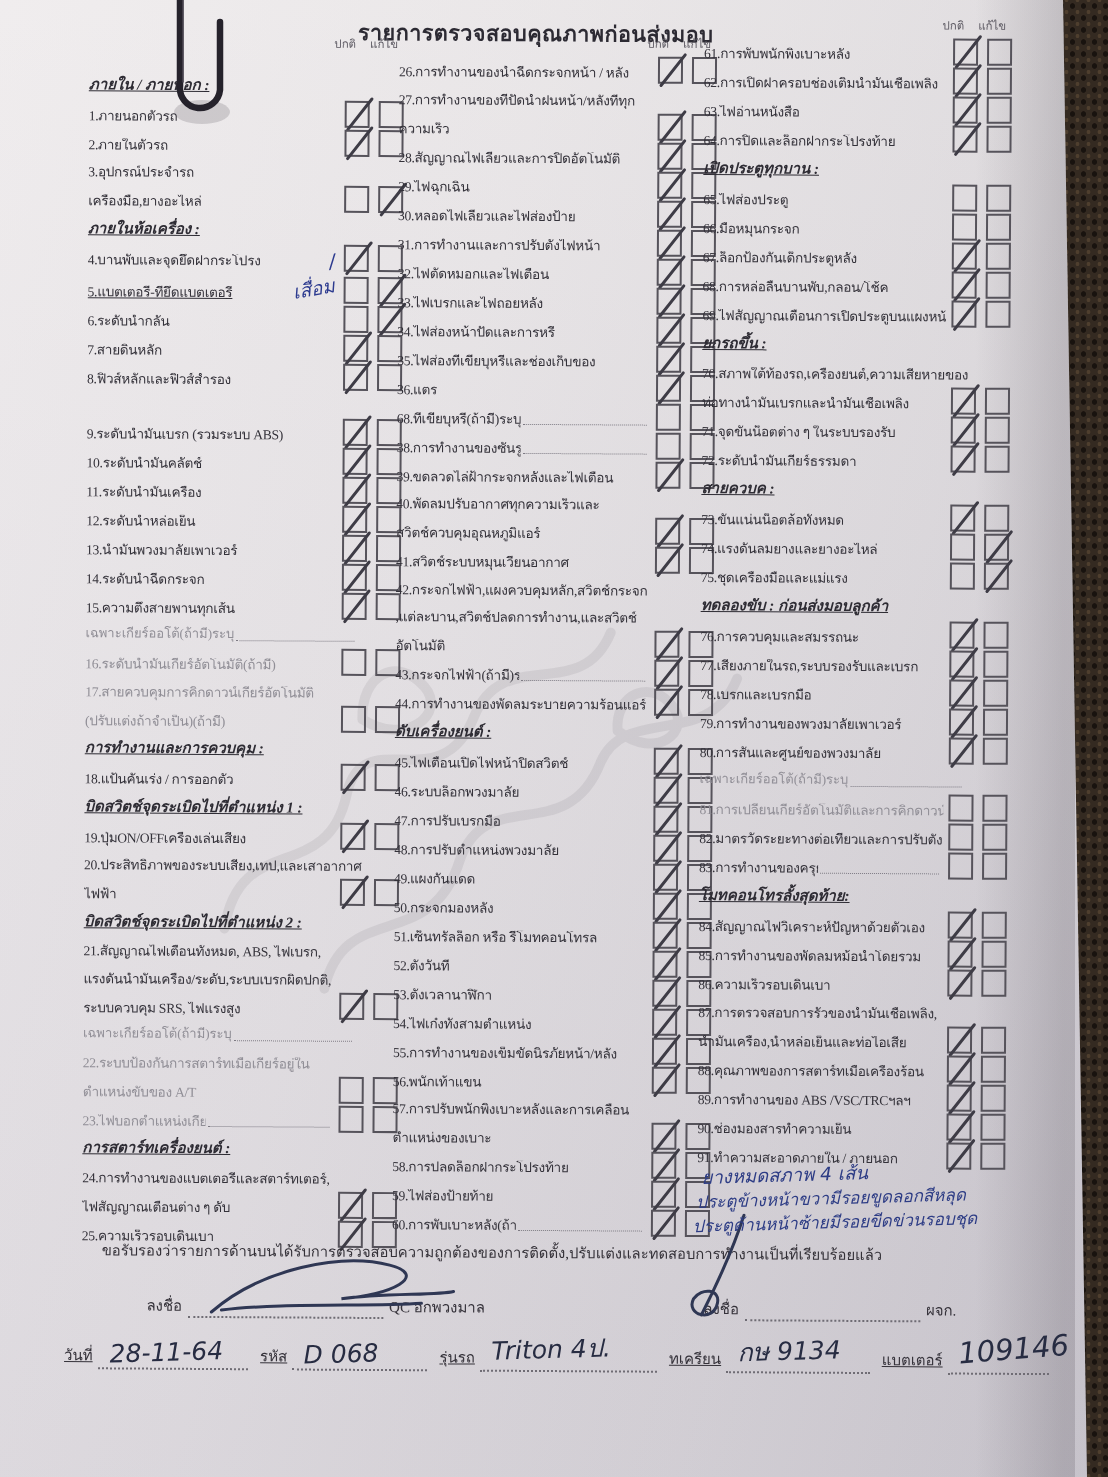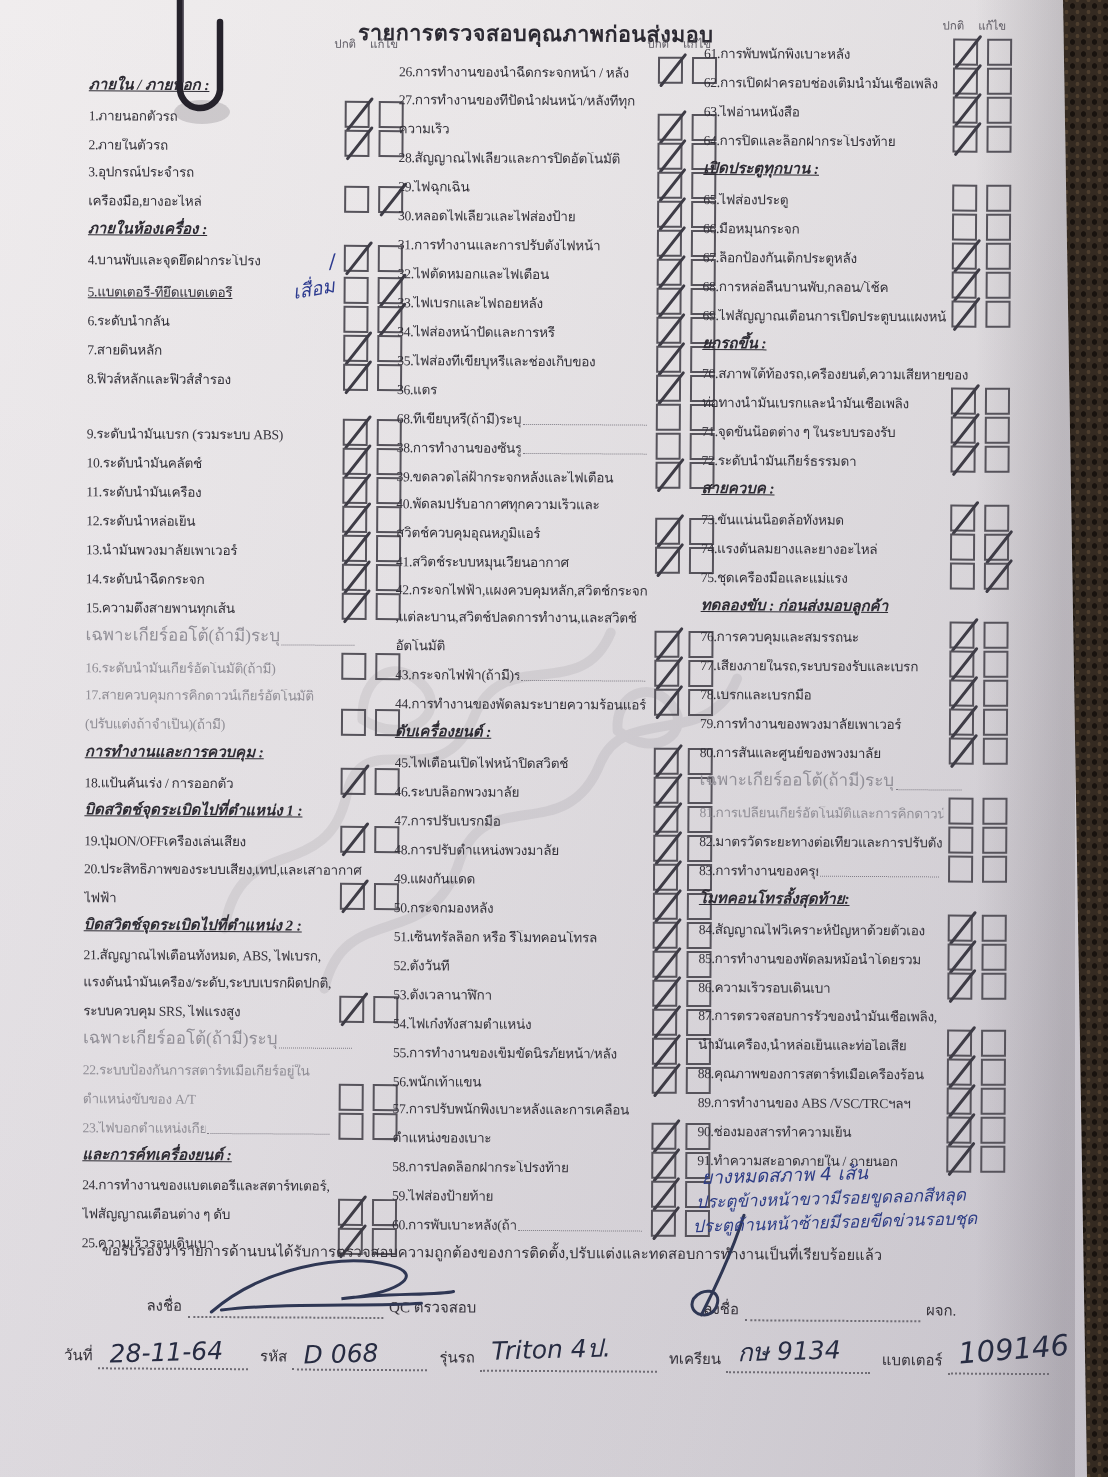"ภายในห้องเครื่อง :" span.sec { text: ภายในห้องเครื่อง -> ภายในห้อเครื่อง }
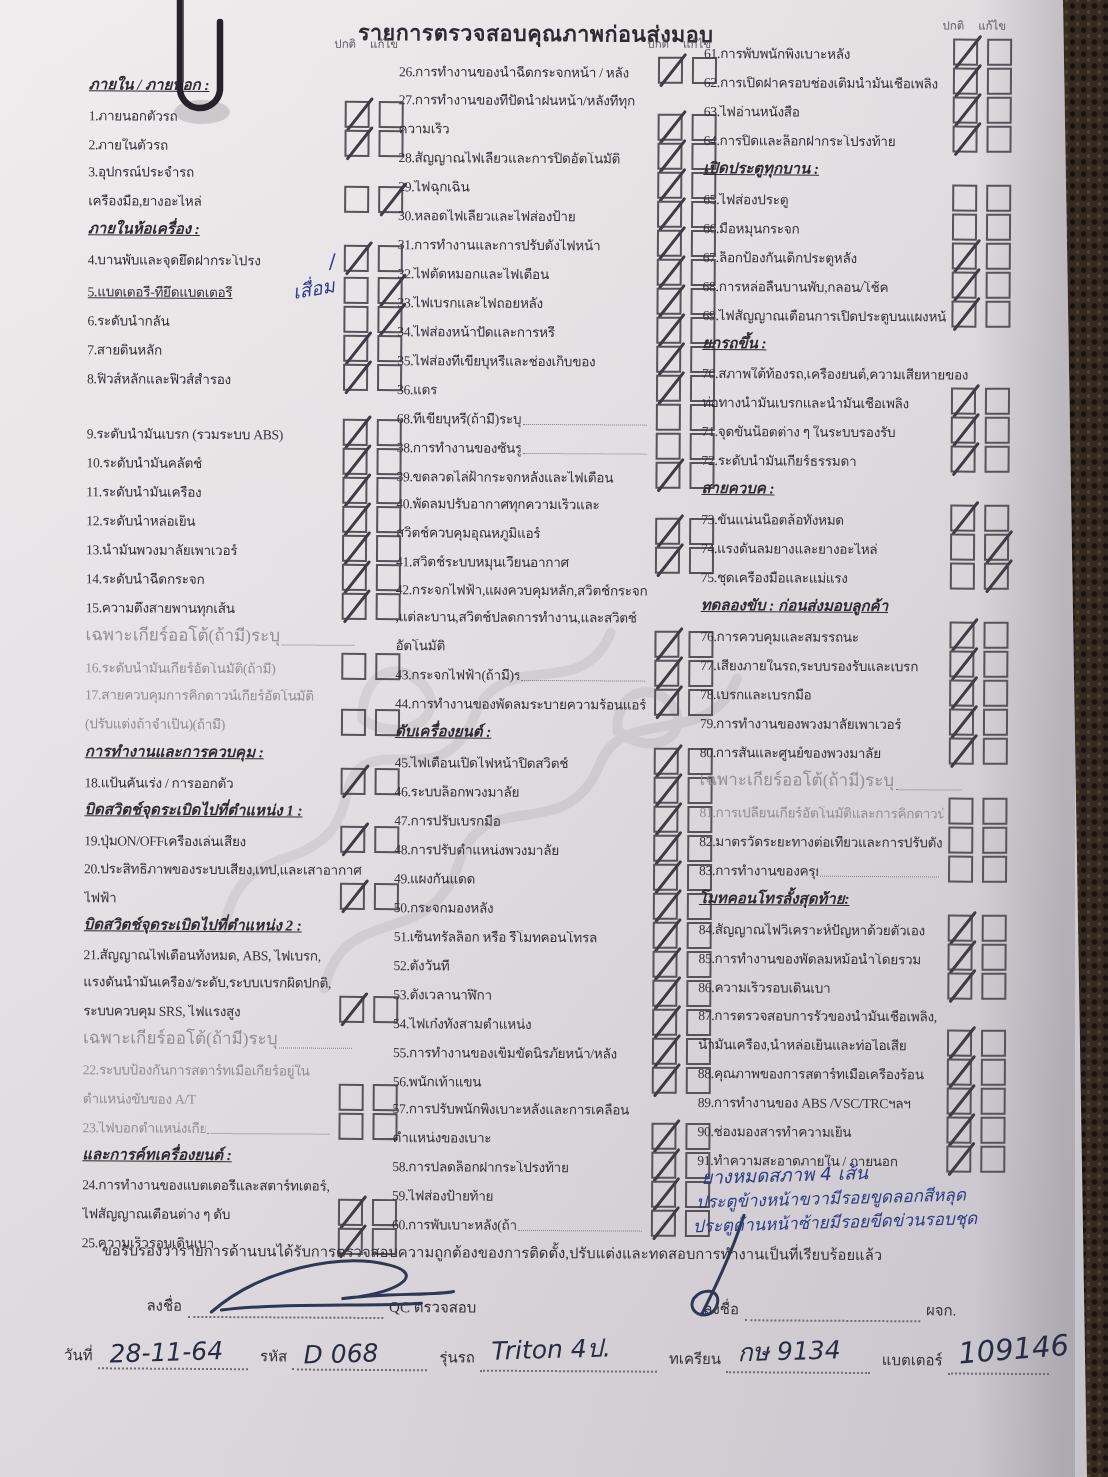"เฉพาะเกียร์ออโต้(ถ้ามี)ระบุ" .note-lbl { font-size: 17px -> 13px }
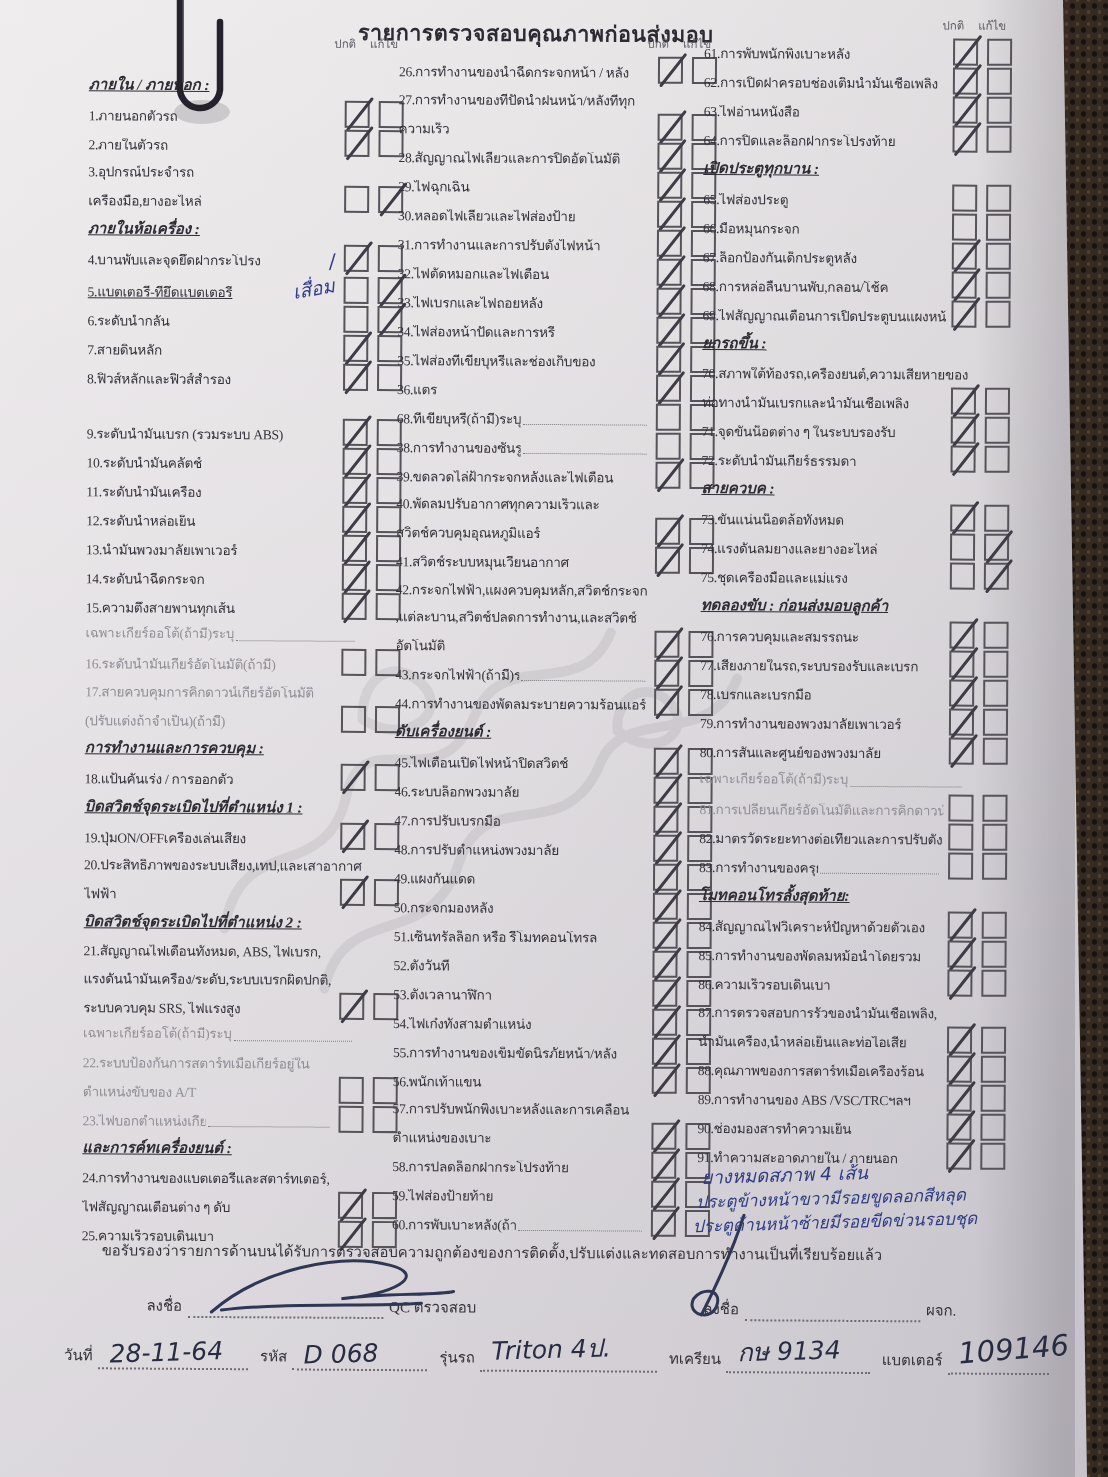"และการค์ทเครื่องยนต์ :" span.sec { text: และการค์ทเครื่องยนต์ -> การสตาร์ทเครื่องยนต์ }
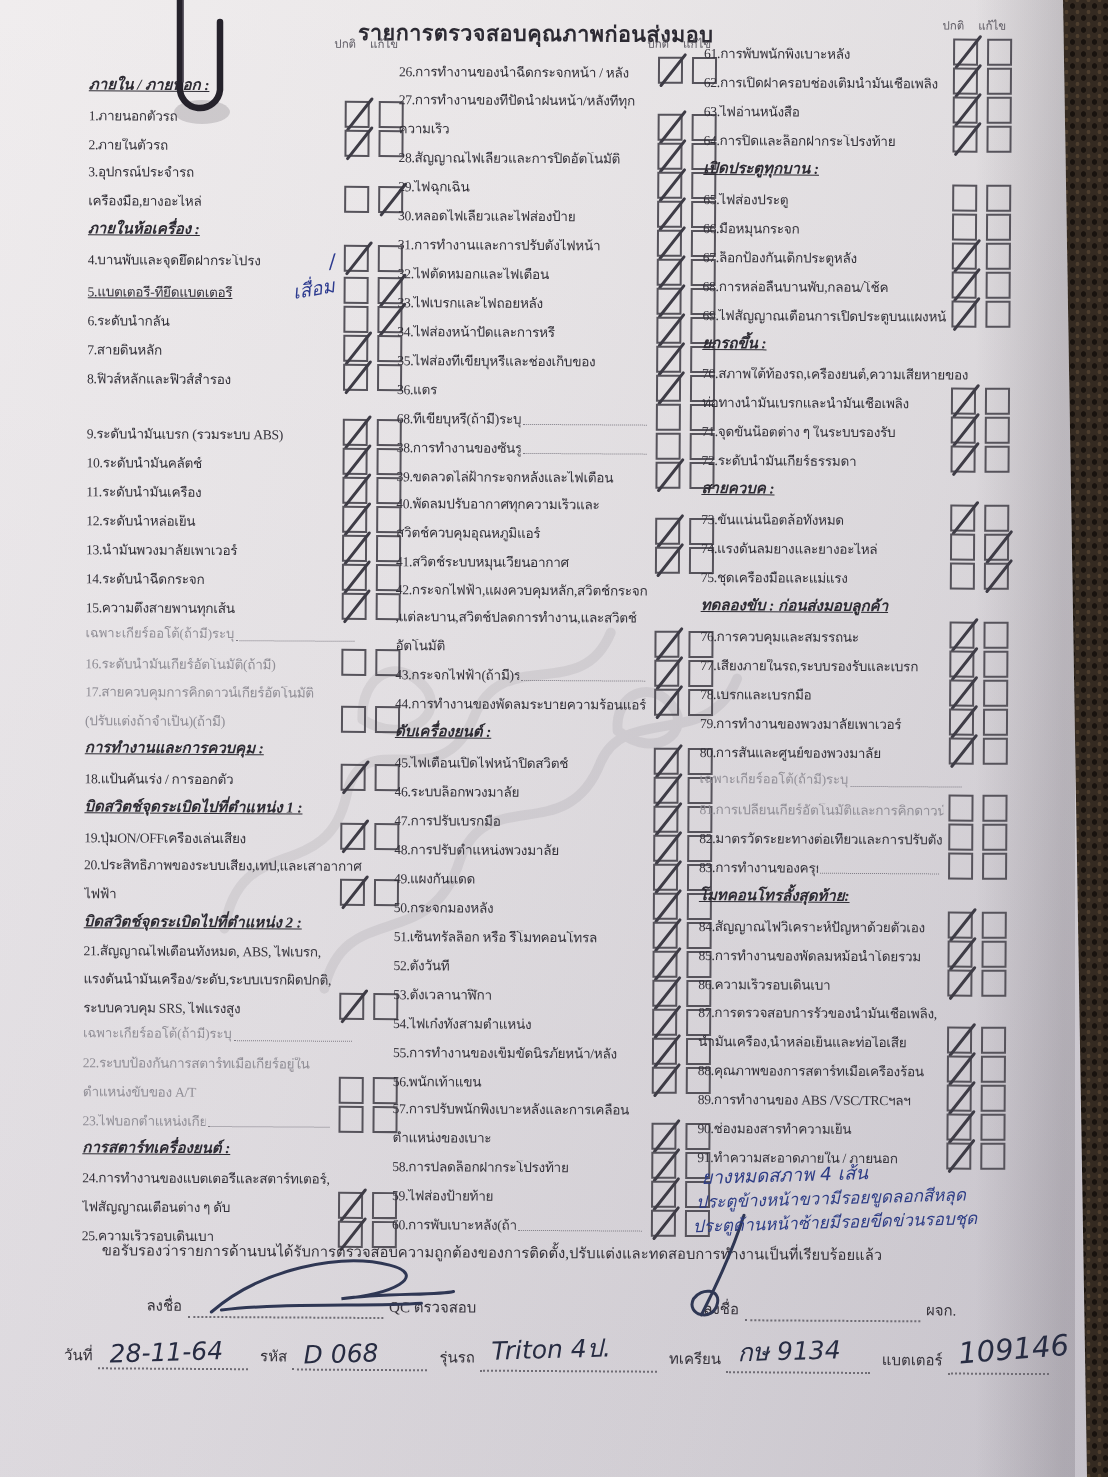"QC ตรวจสอบ" span { text: ตรวจสอบ -> อกพวงมาล }
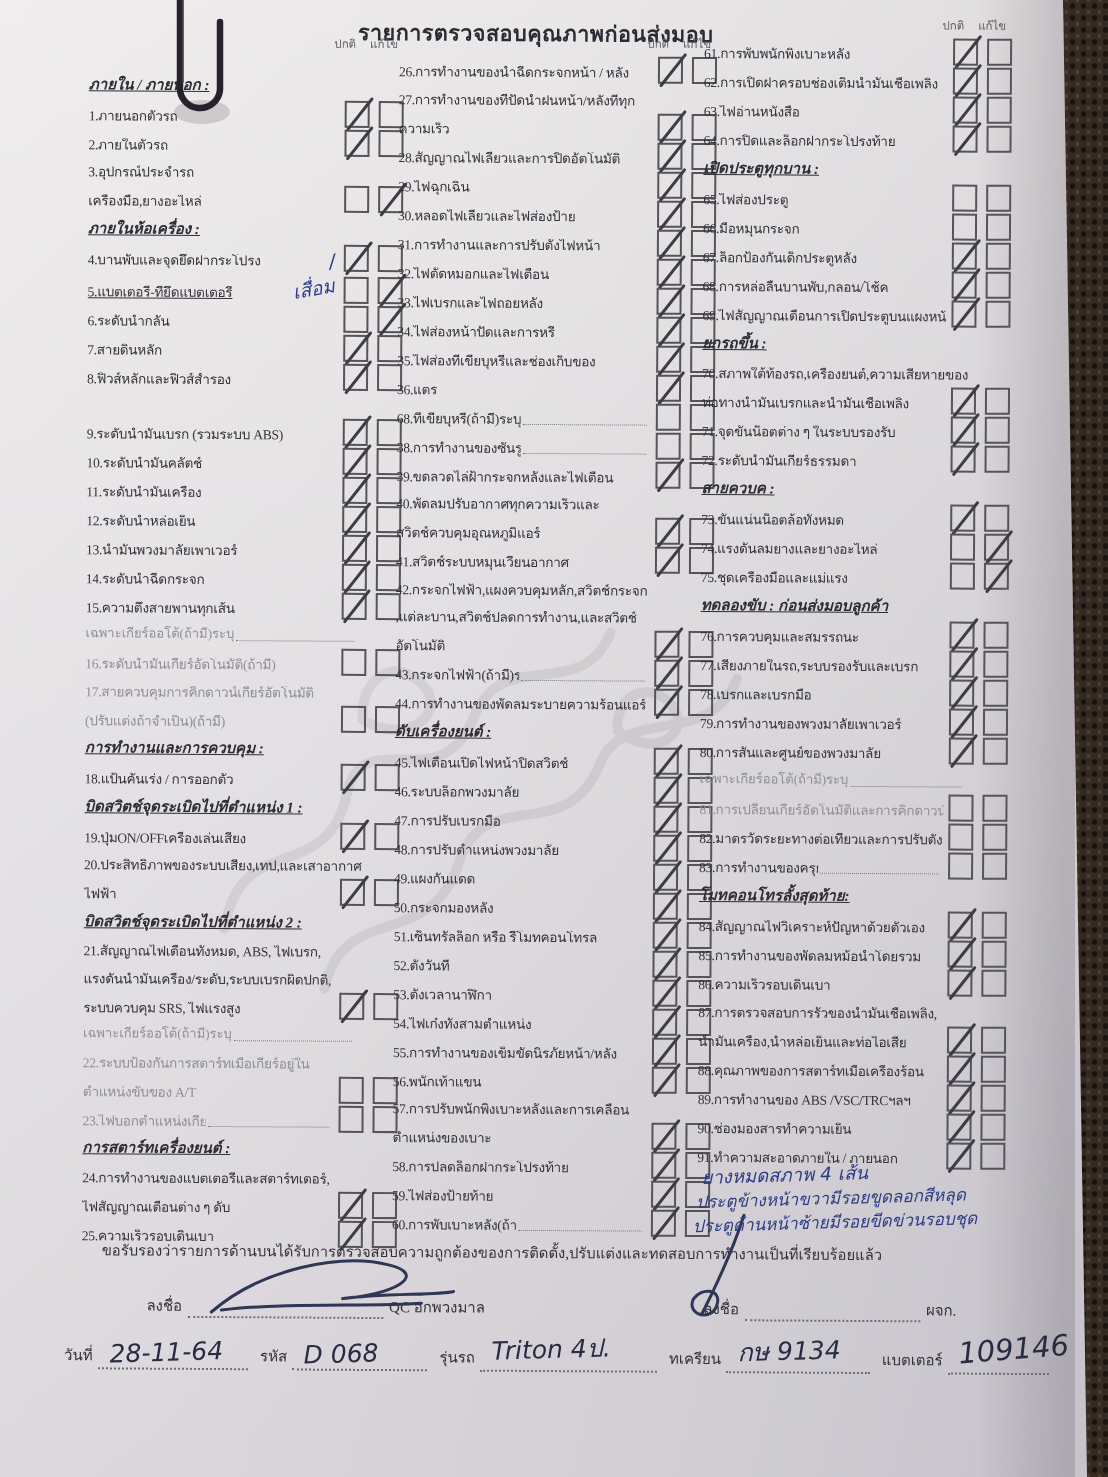"วันที่" .flabel { text-decoration: none -> underline }
